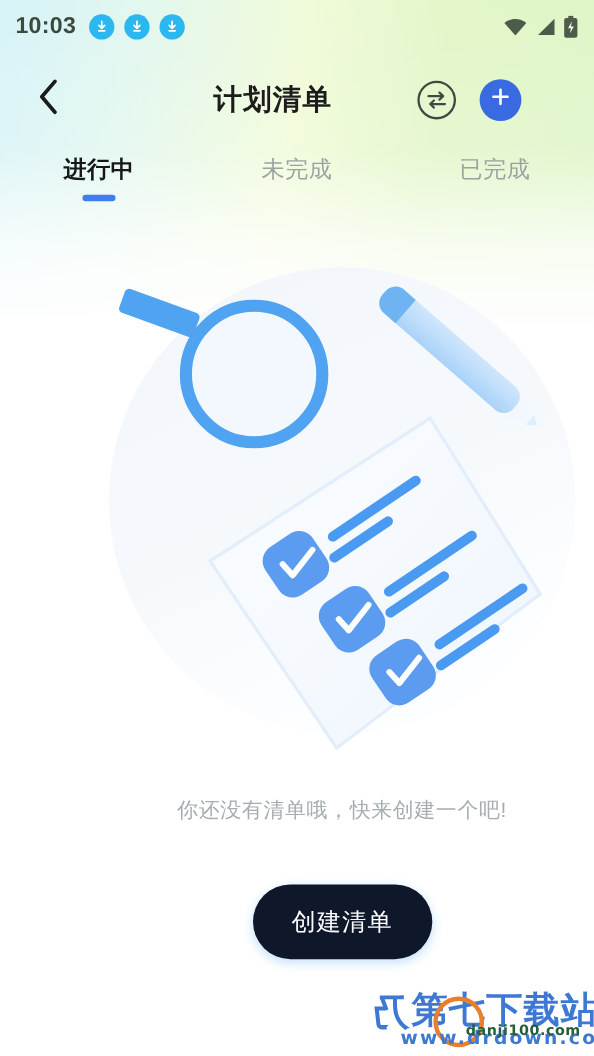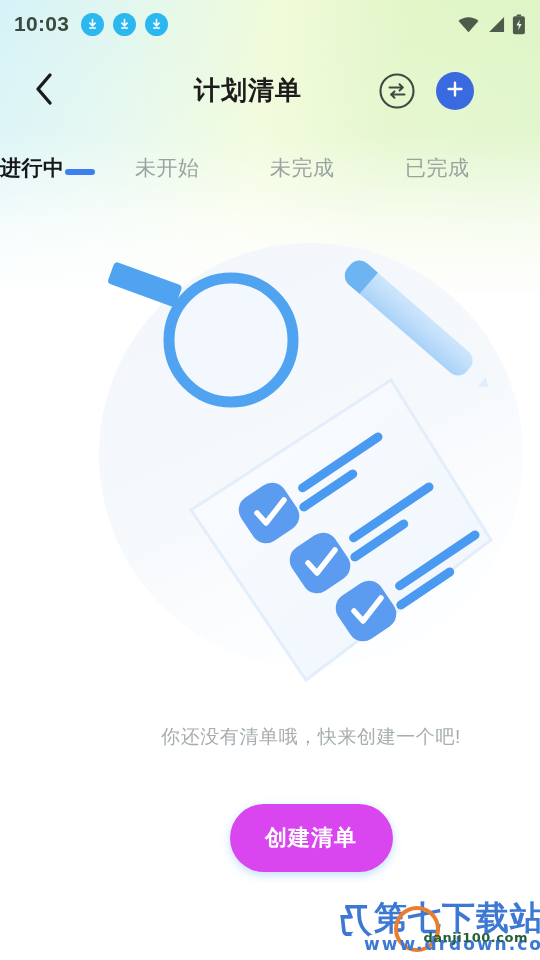"进行中" .tab { flex-direction: row -> column }
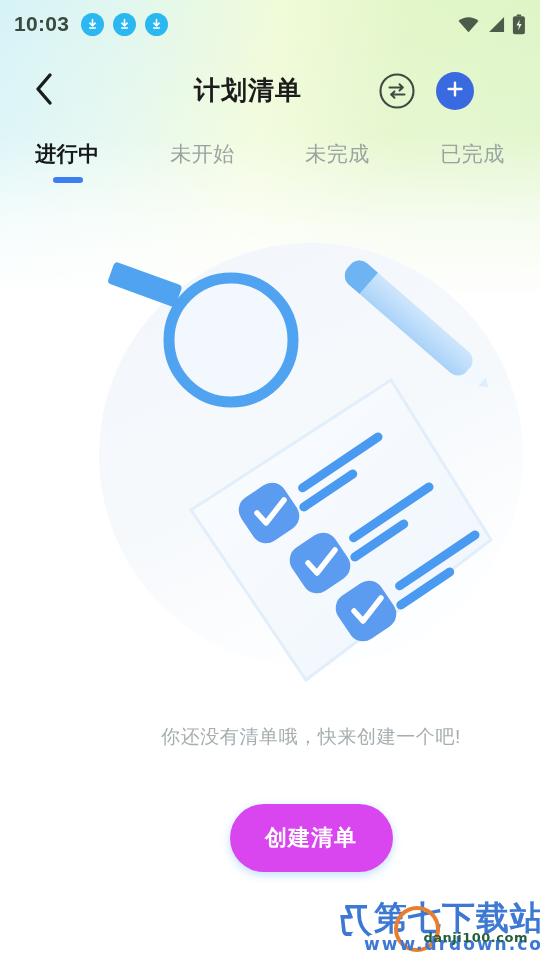"未开始" div.tab { html: <div> <span>未开始</span> <span></span> </div> -> none }
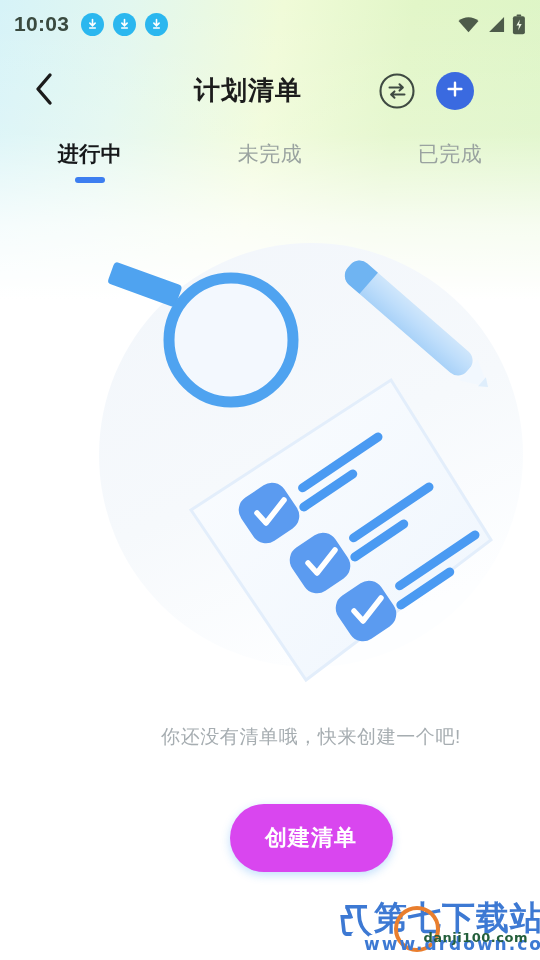"创建清单" .create-btn { background: #d946ef -> #0f172a; font-weight: 700 -> 400 }
